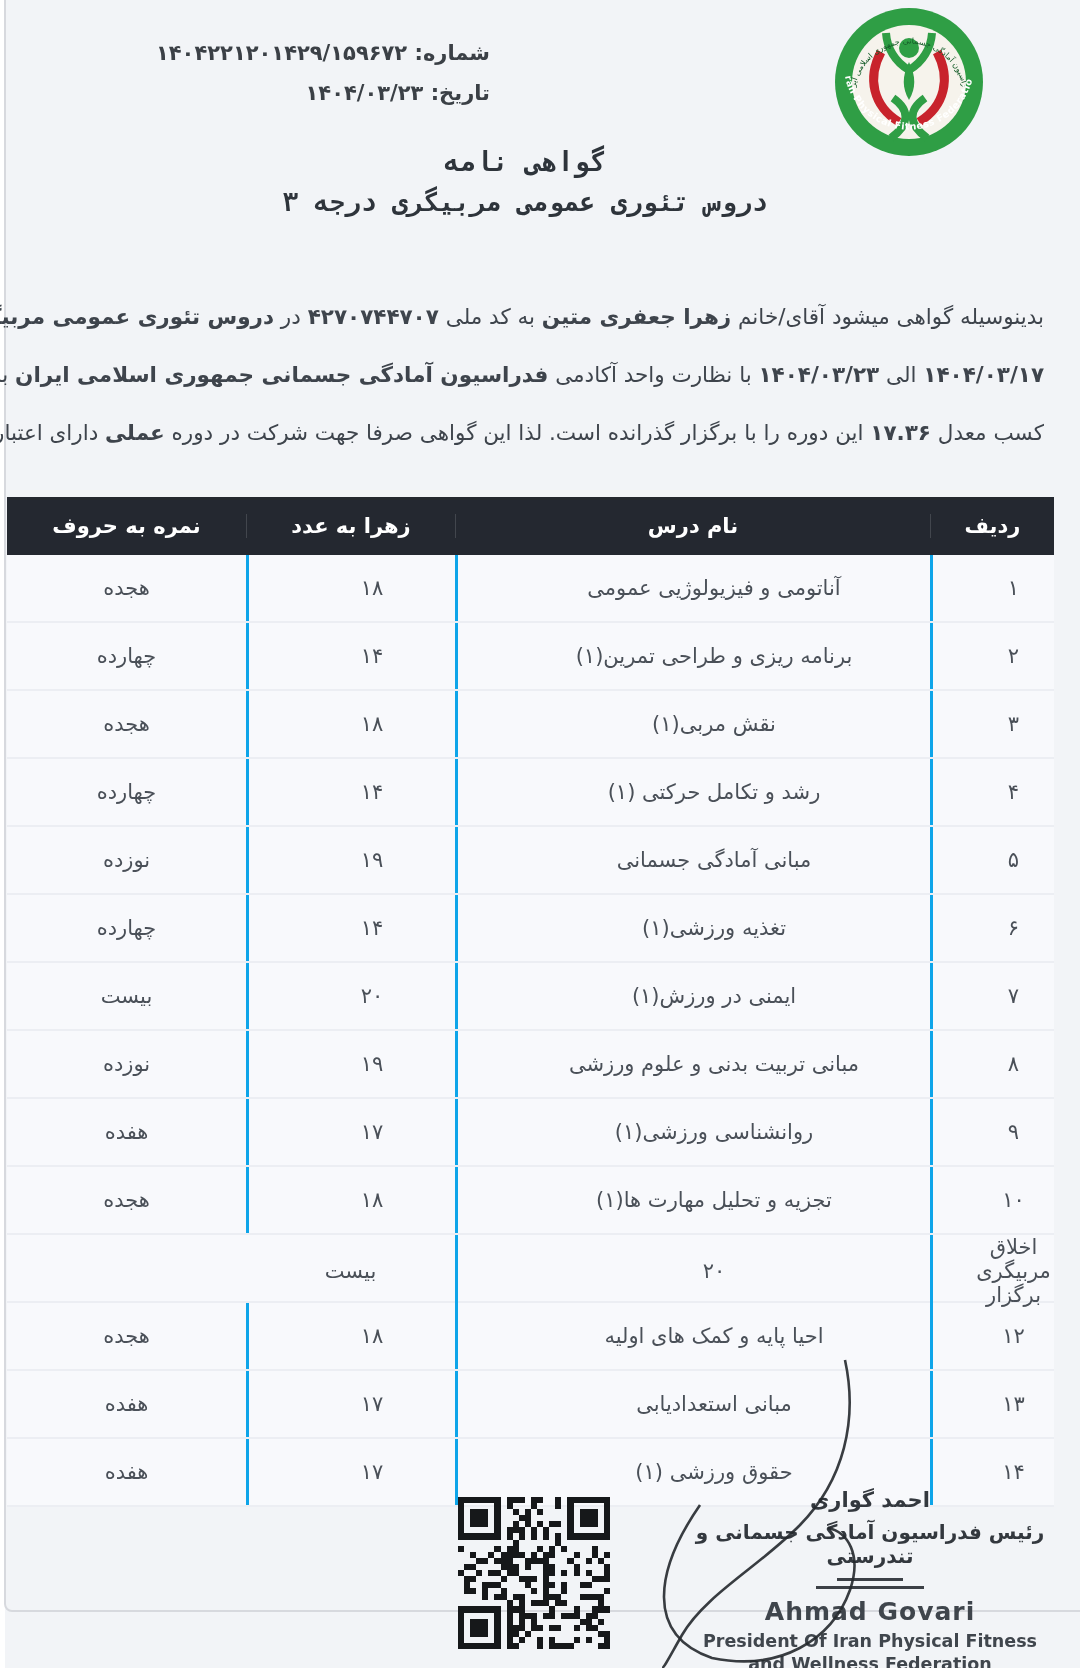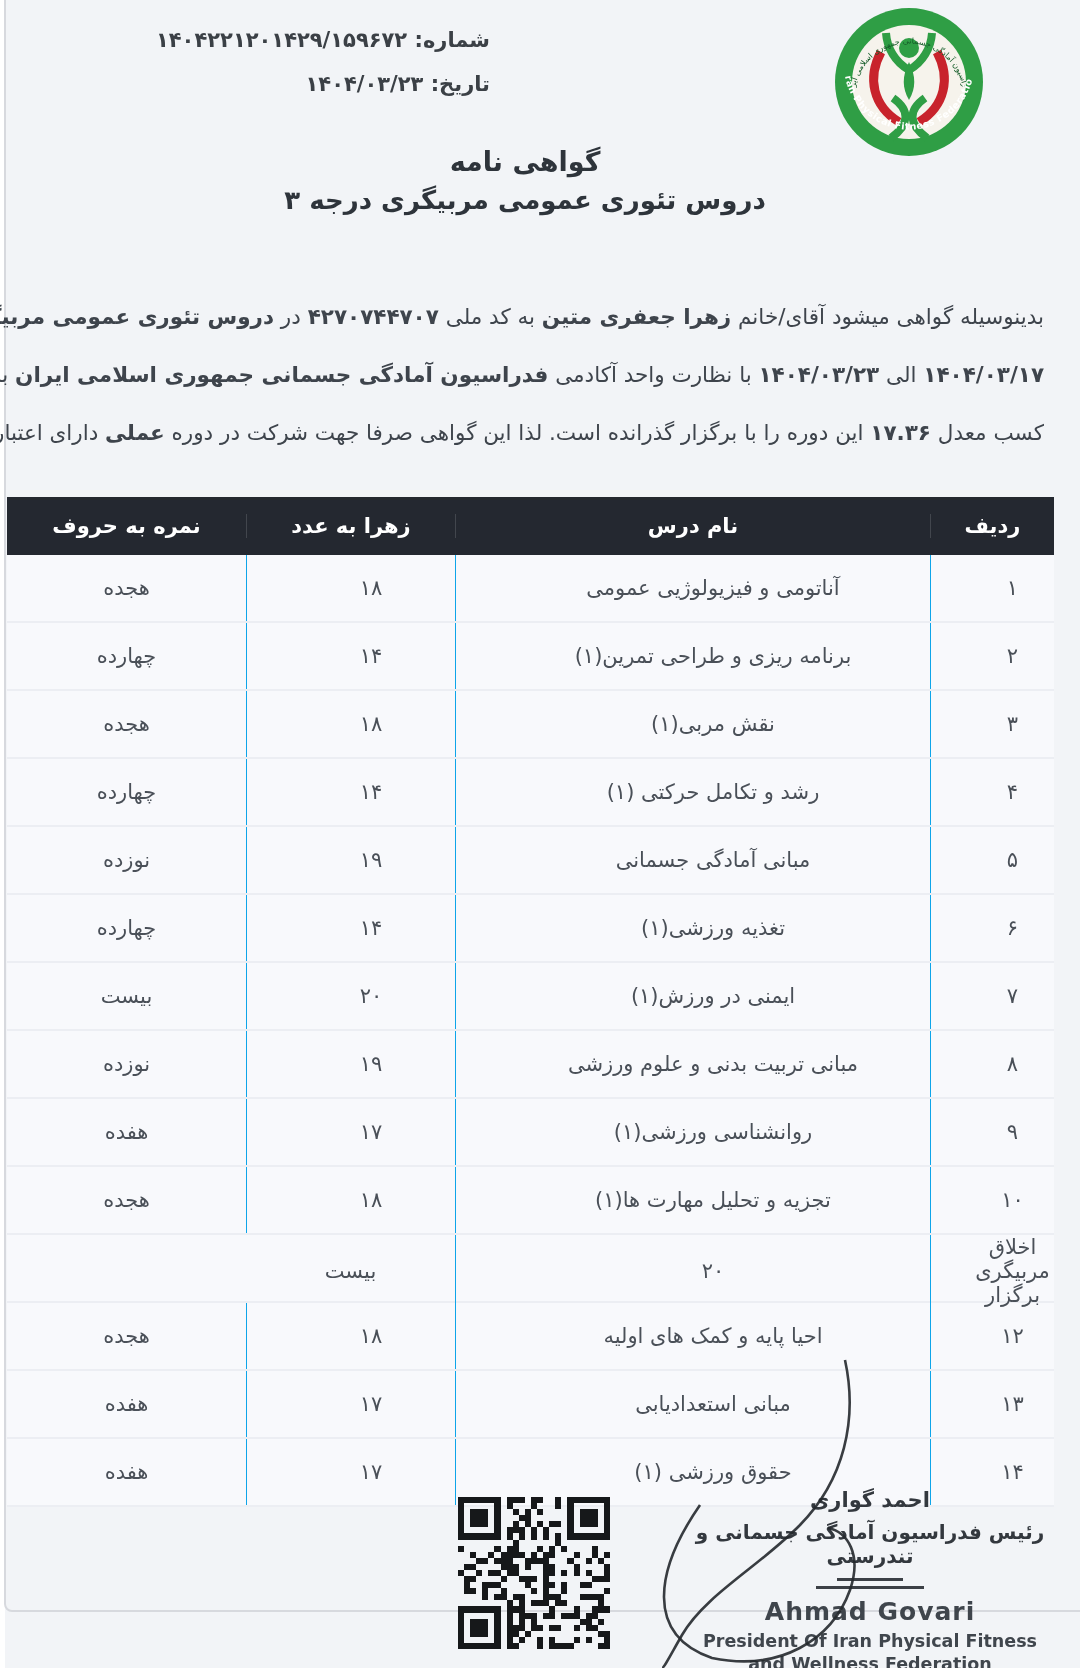"شماره: ۱۴۰۴۲۲۱۲۰۱۴۲۹/۱۵۹۶۷۲" .meta-number { top: 28px -> 41px }
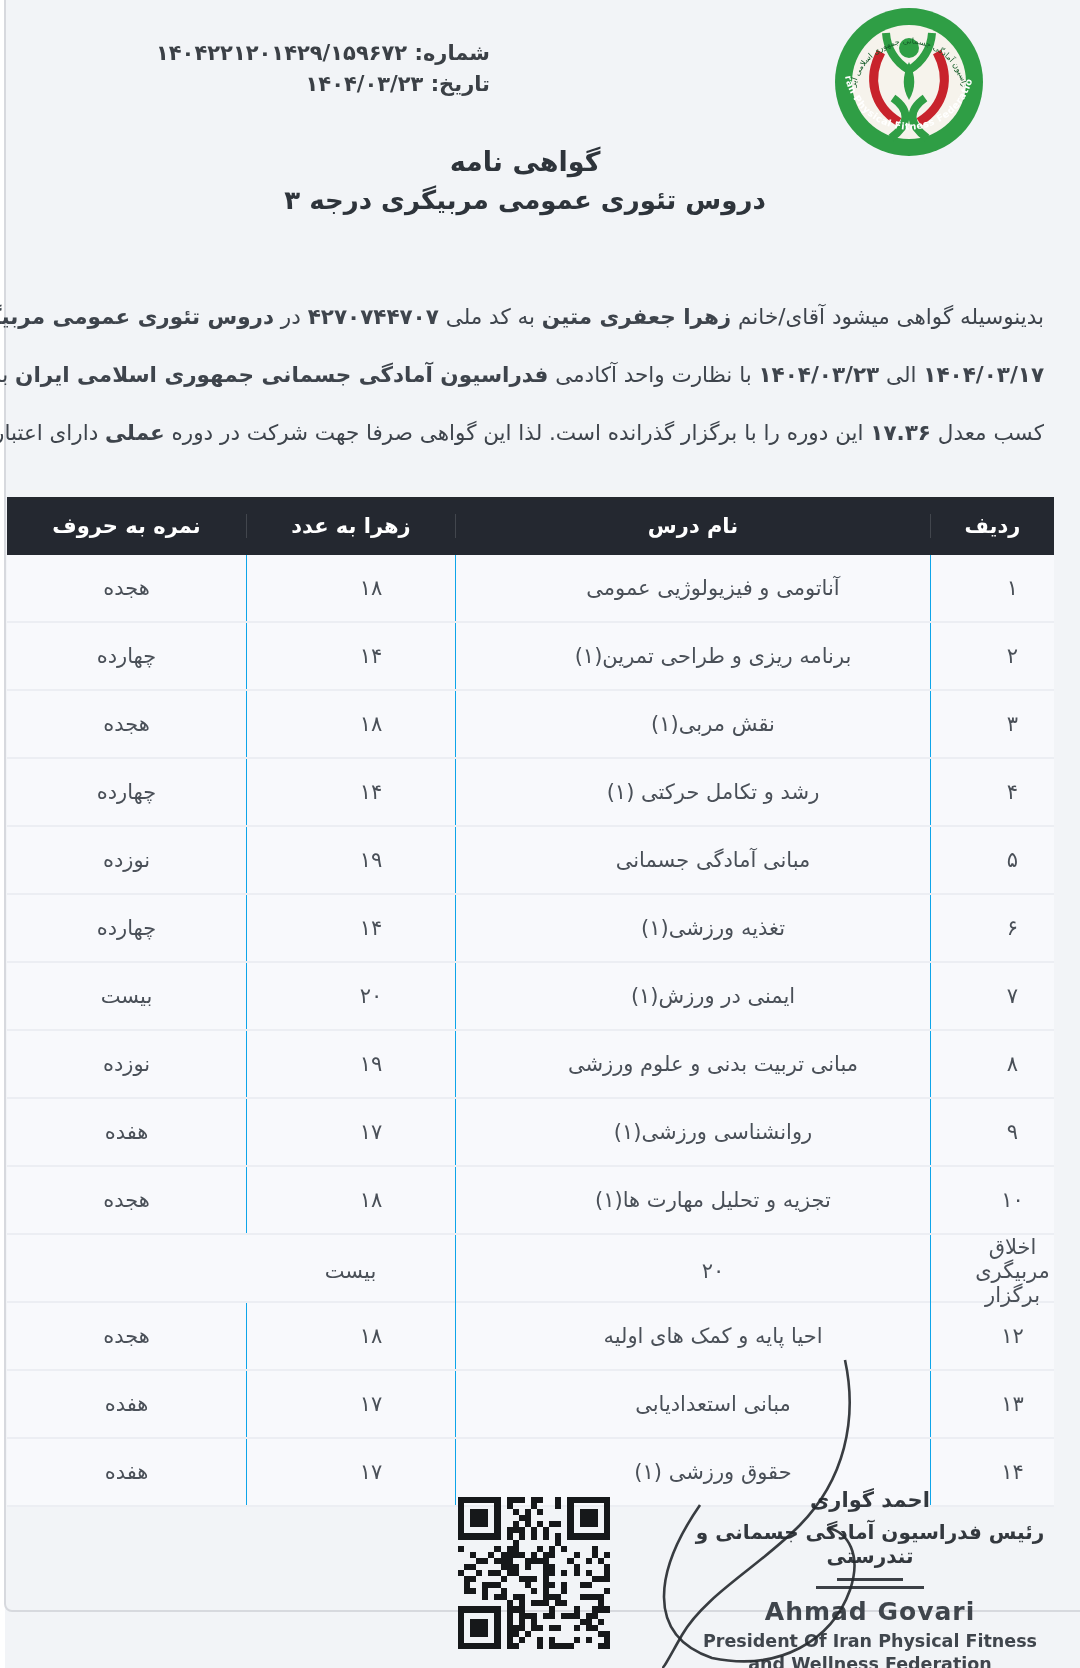"تاریخ: ۱۴۰۴/۰۳/۲۳" .meta-date { top: 72px -> 81px }
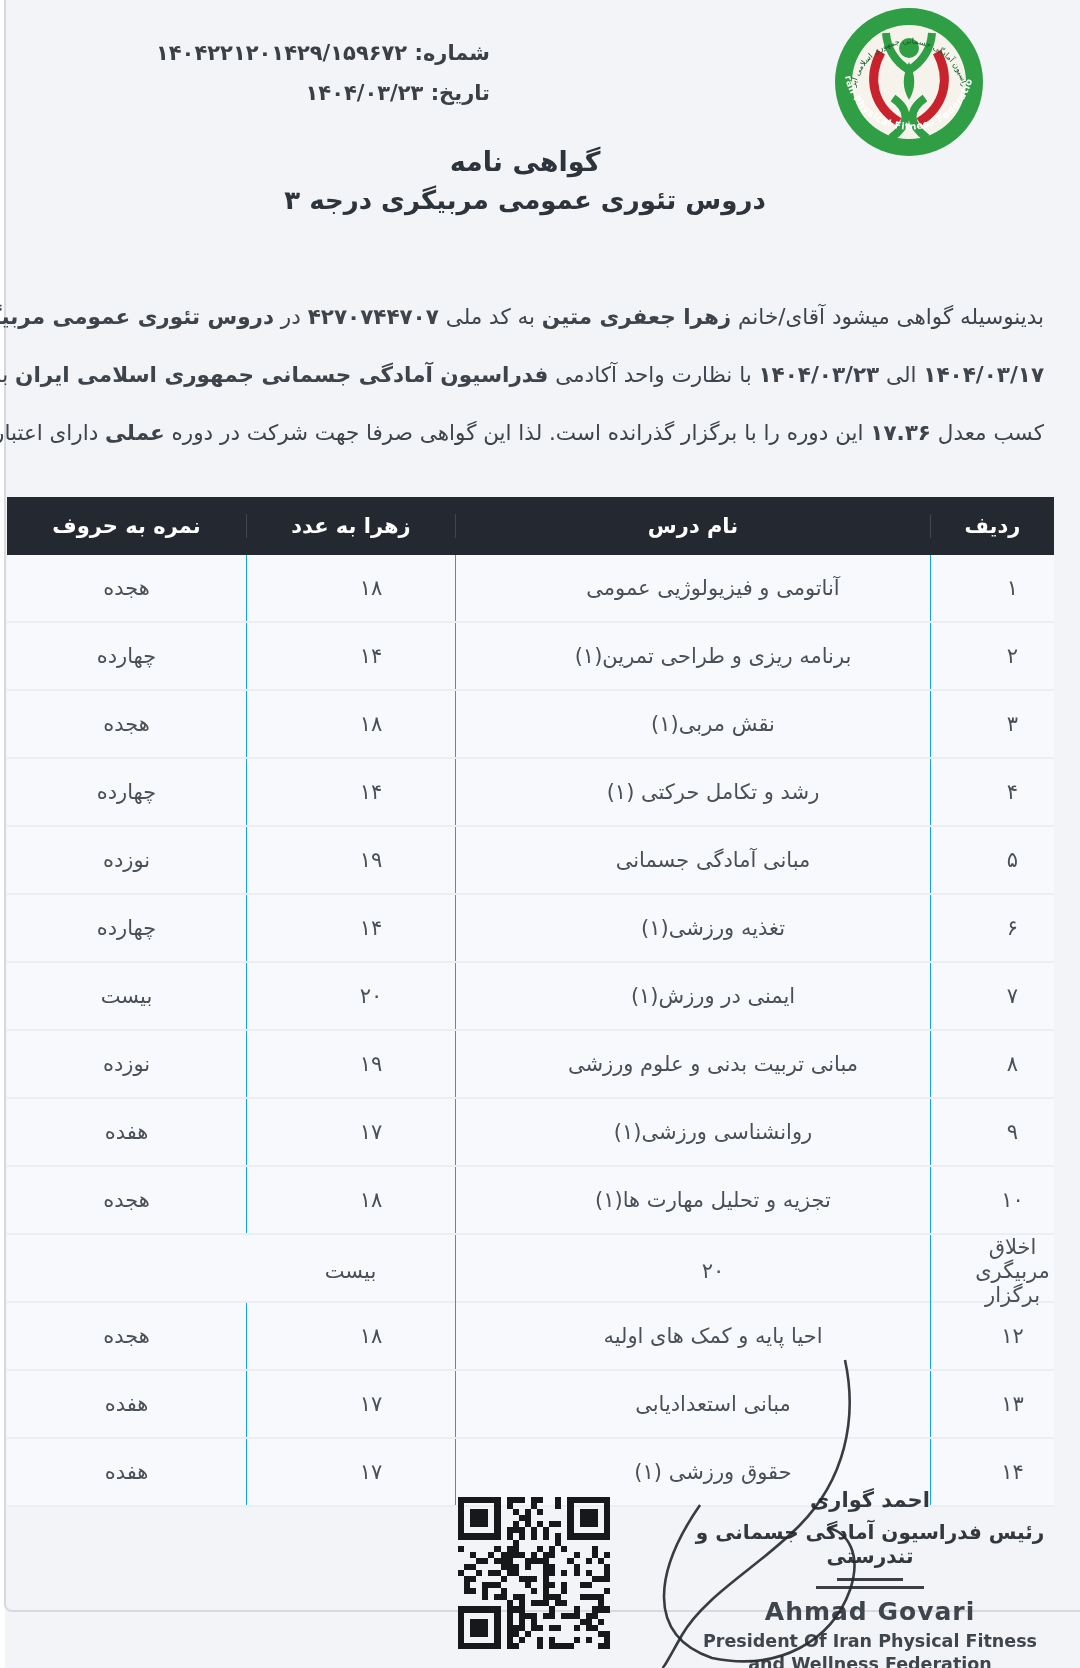"گواهی نامه" .title-block { font-family: none -> Liberation Mono, monospace }
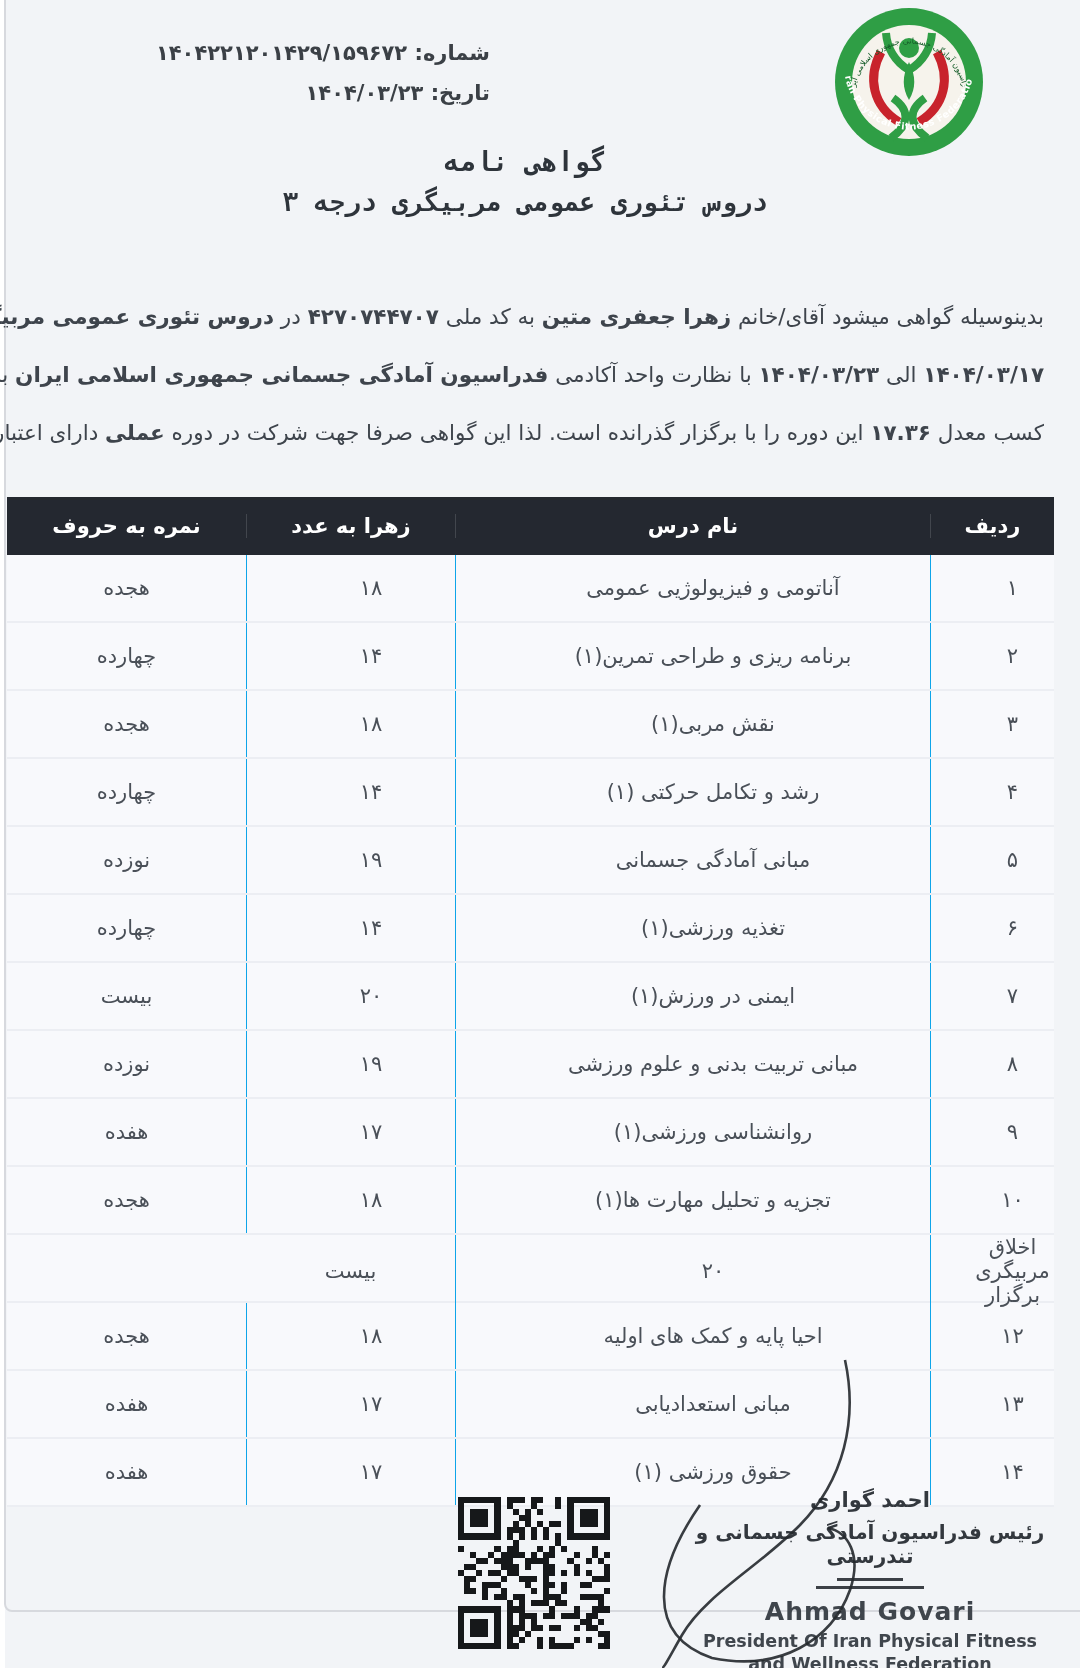"۱۸" .trow > div:not(:last-child) { border-left: 1px solid #0ea5e9 -> 3px solid #0ea5e9 }
